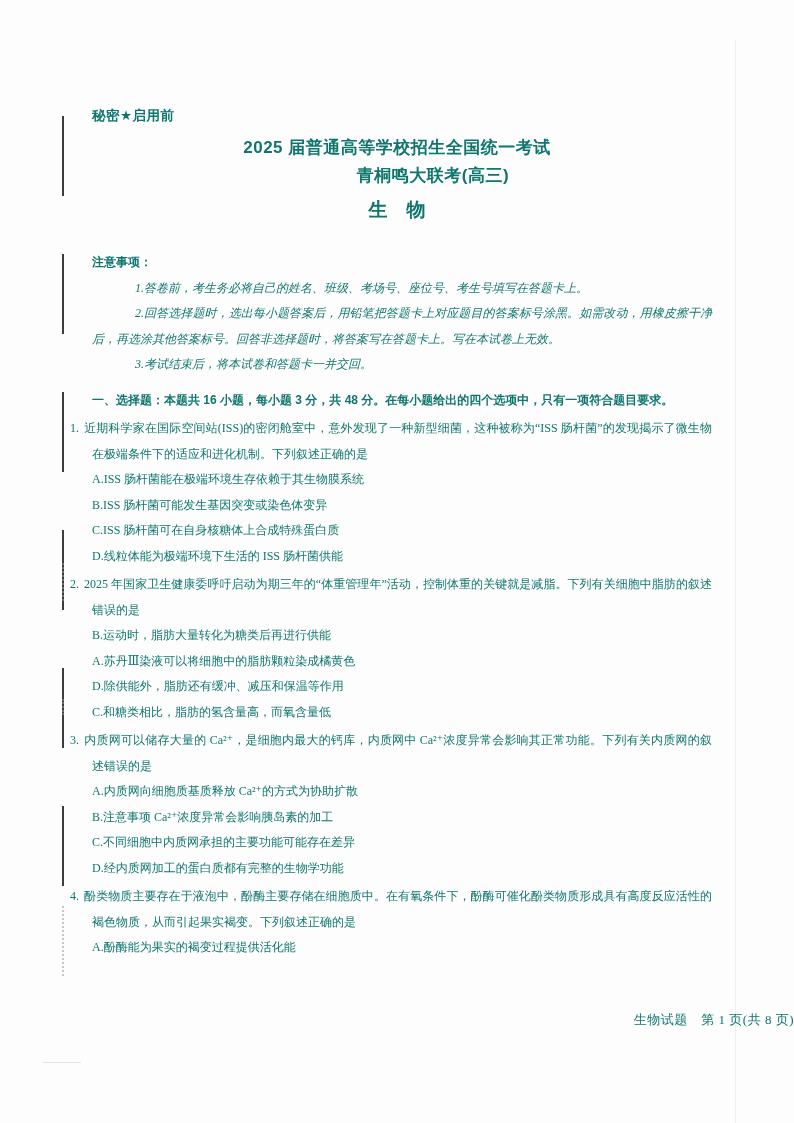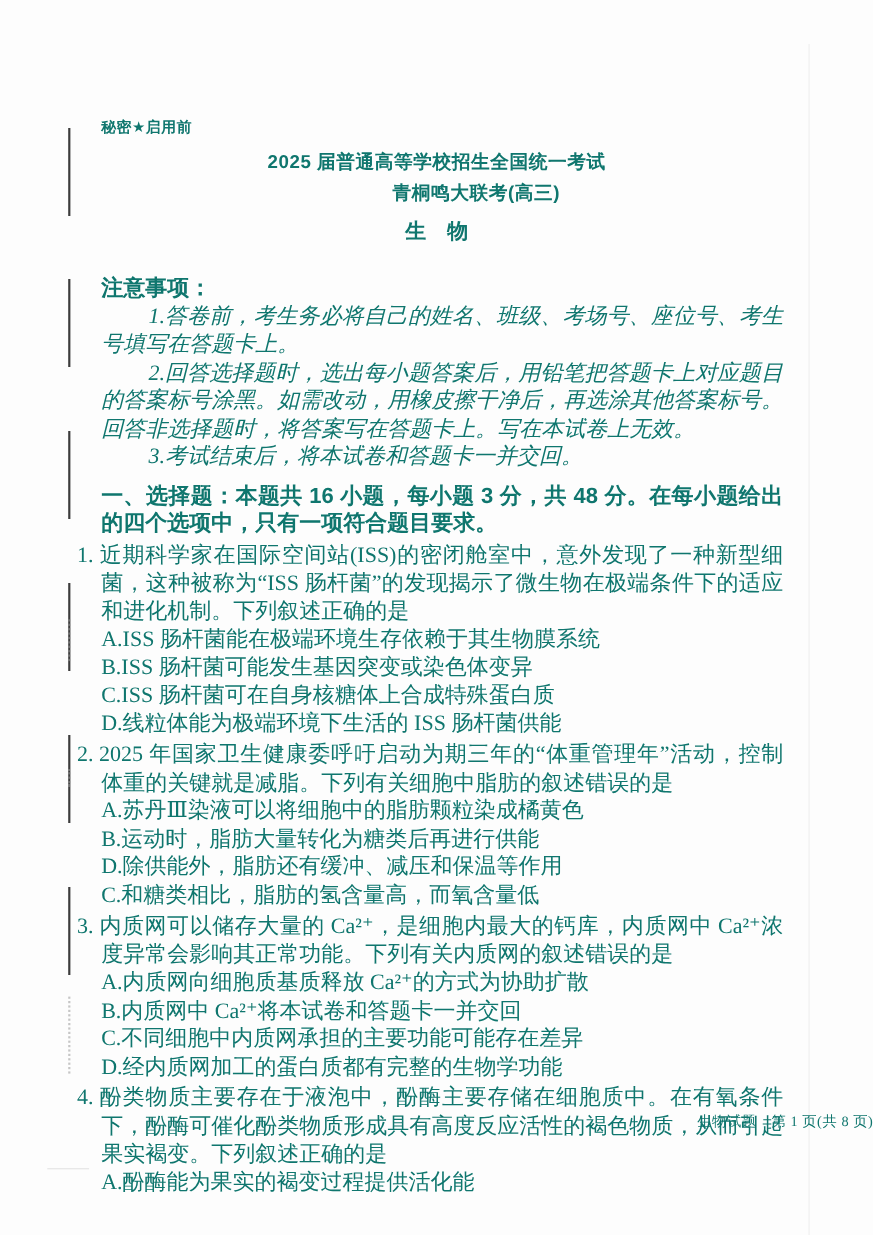"注意事项：" .content { font-size: 20px -> 12px }
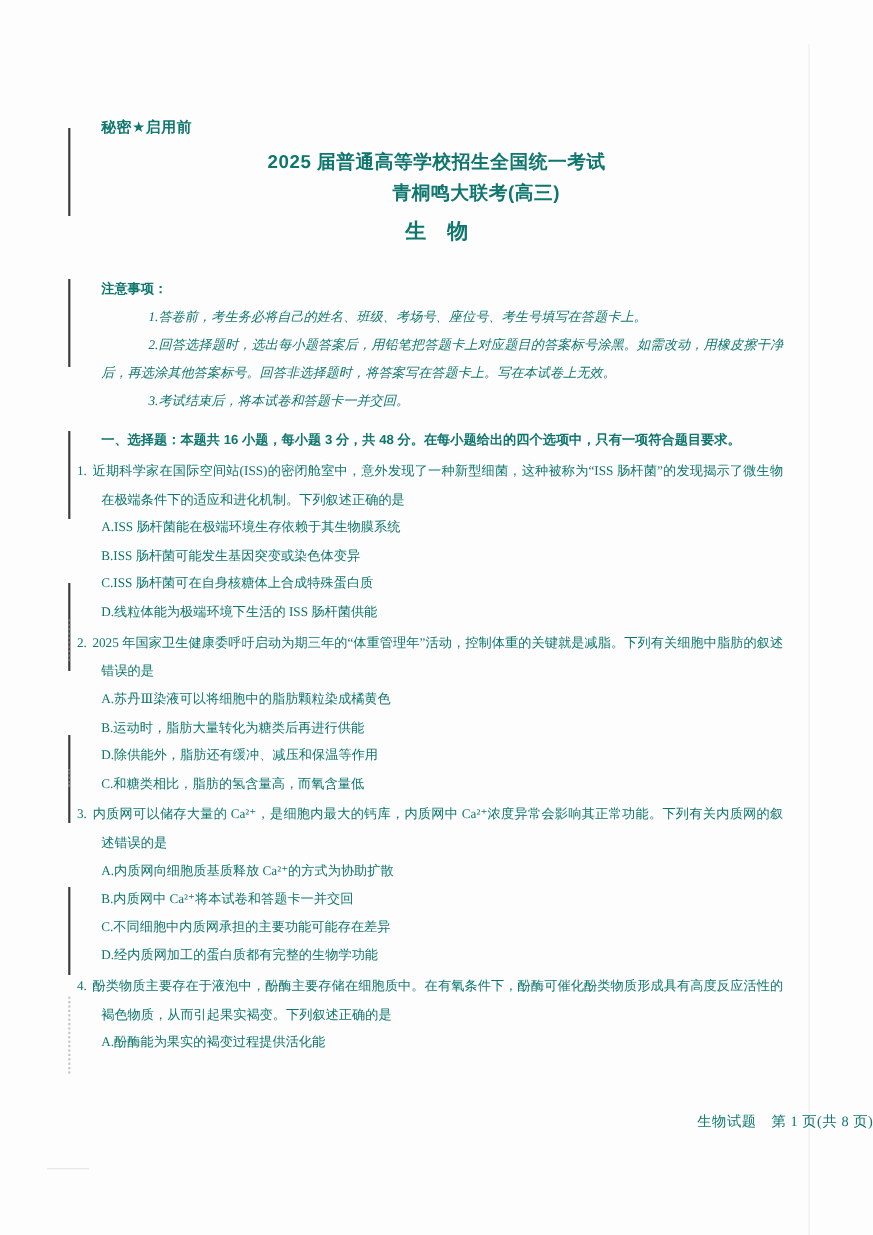"A.苏丹Ⅲ染液可以将细胞中的脂肪颗粒染成橘黄色" p.option { order: before "B.运动时，脂肪大量转化为糖类后再进行供能" -> after "B.运动时，脂肪大量转化为糖类后再进行供能" }
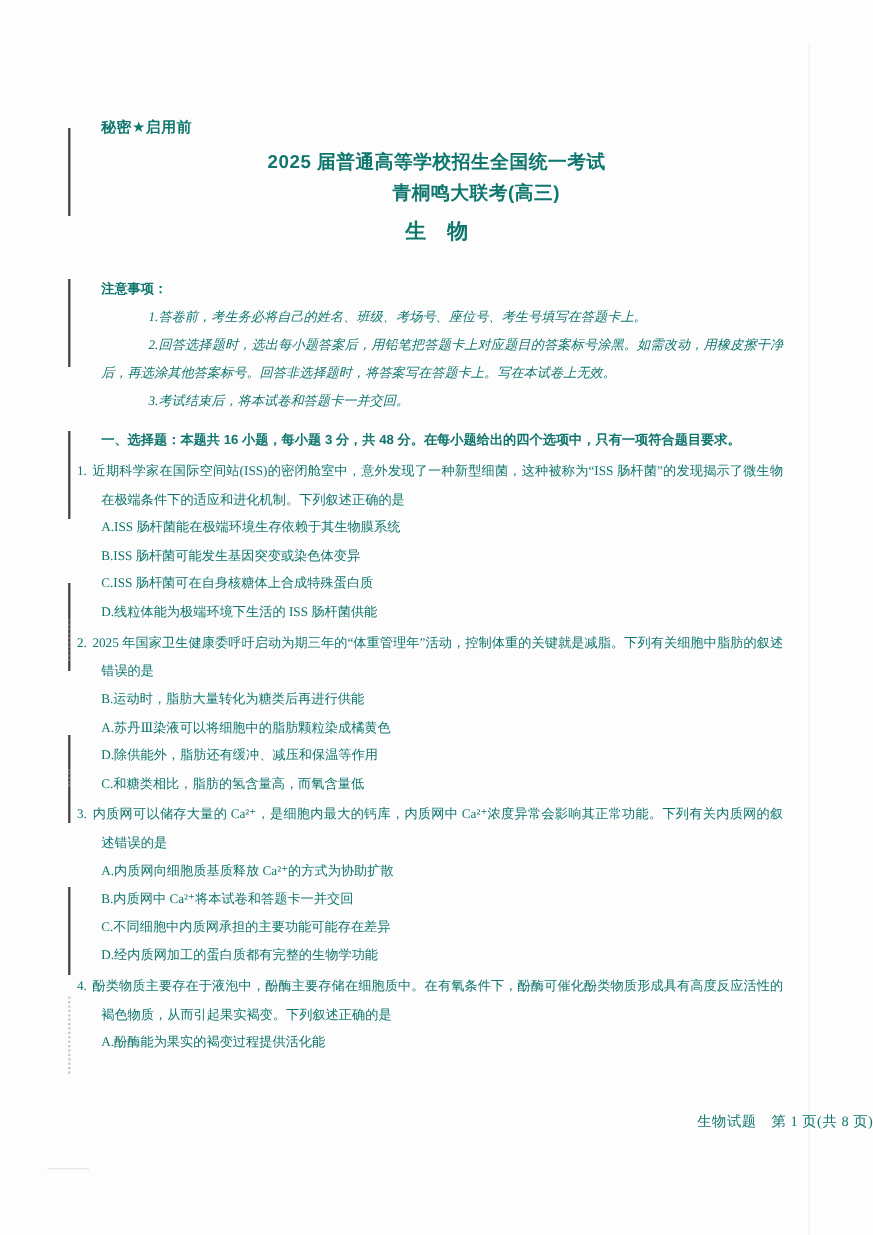"B.内质网中 Ca²⁺将本试卷和答题卡一并交回" p.option { text: B.内质网中 Ca²⁺将本试卷和答题卡一并交回 -> B.注意事项 Ca²⁺浓度异常会影响胰岛素的加工 }
